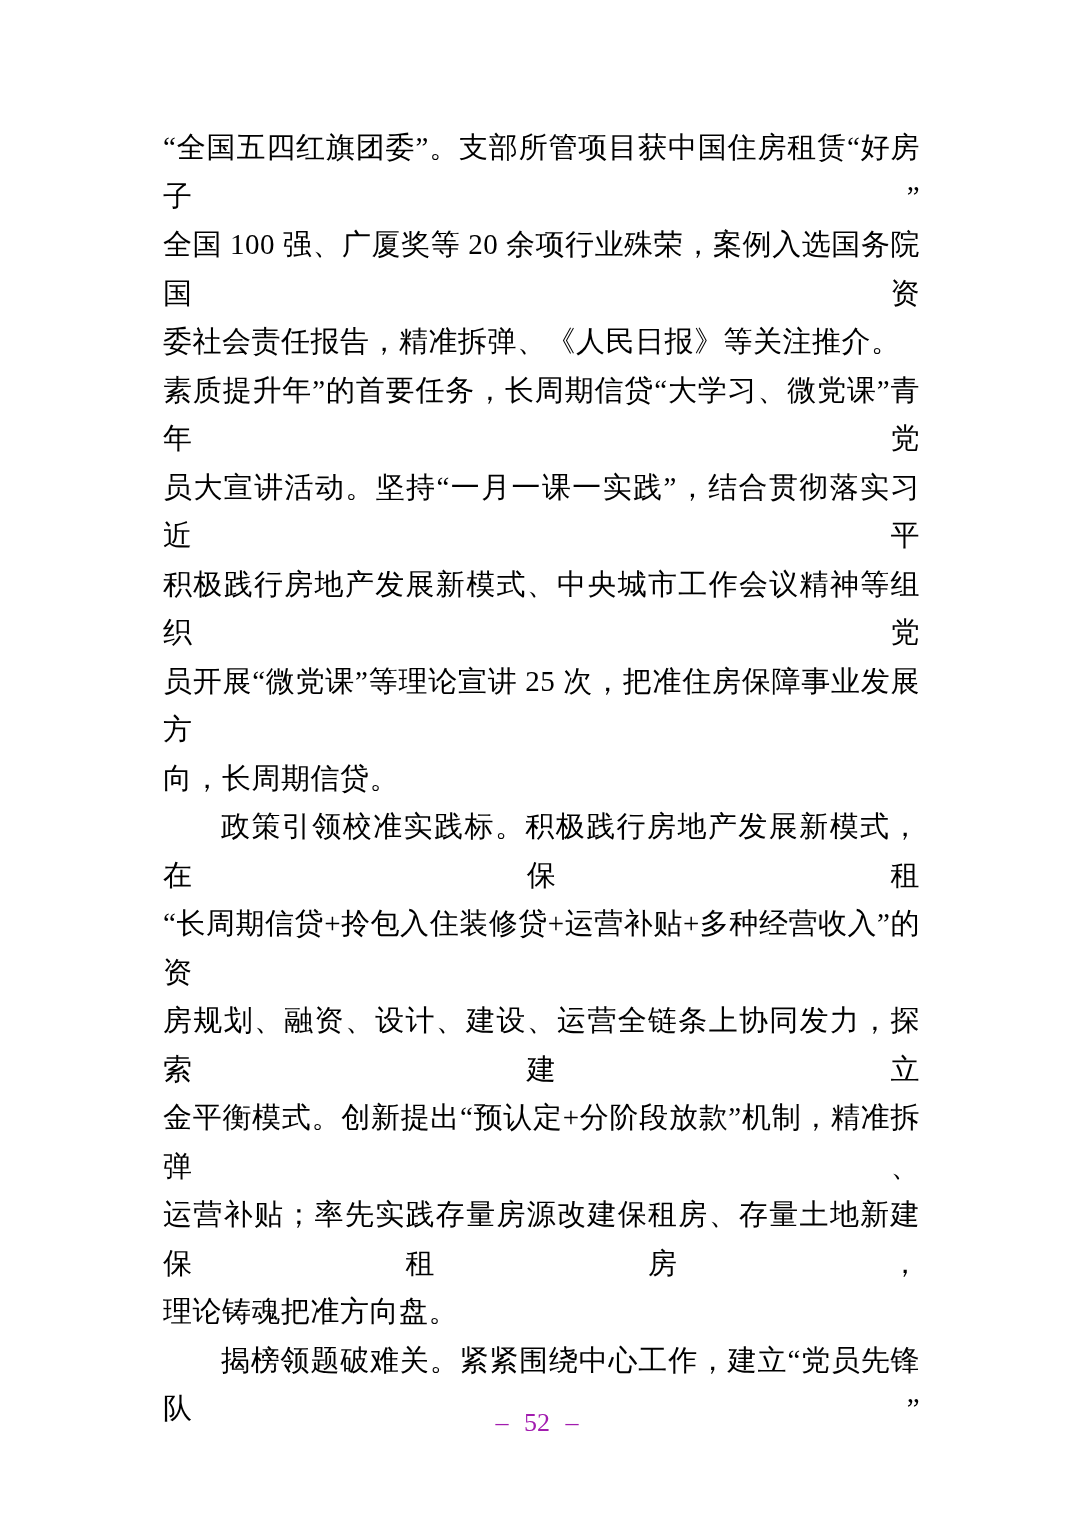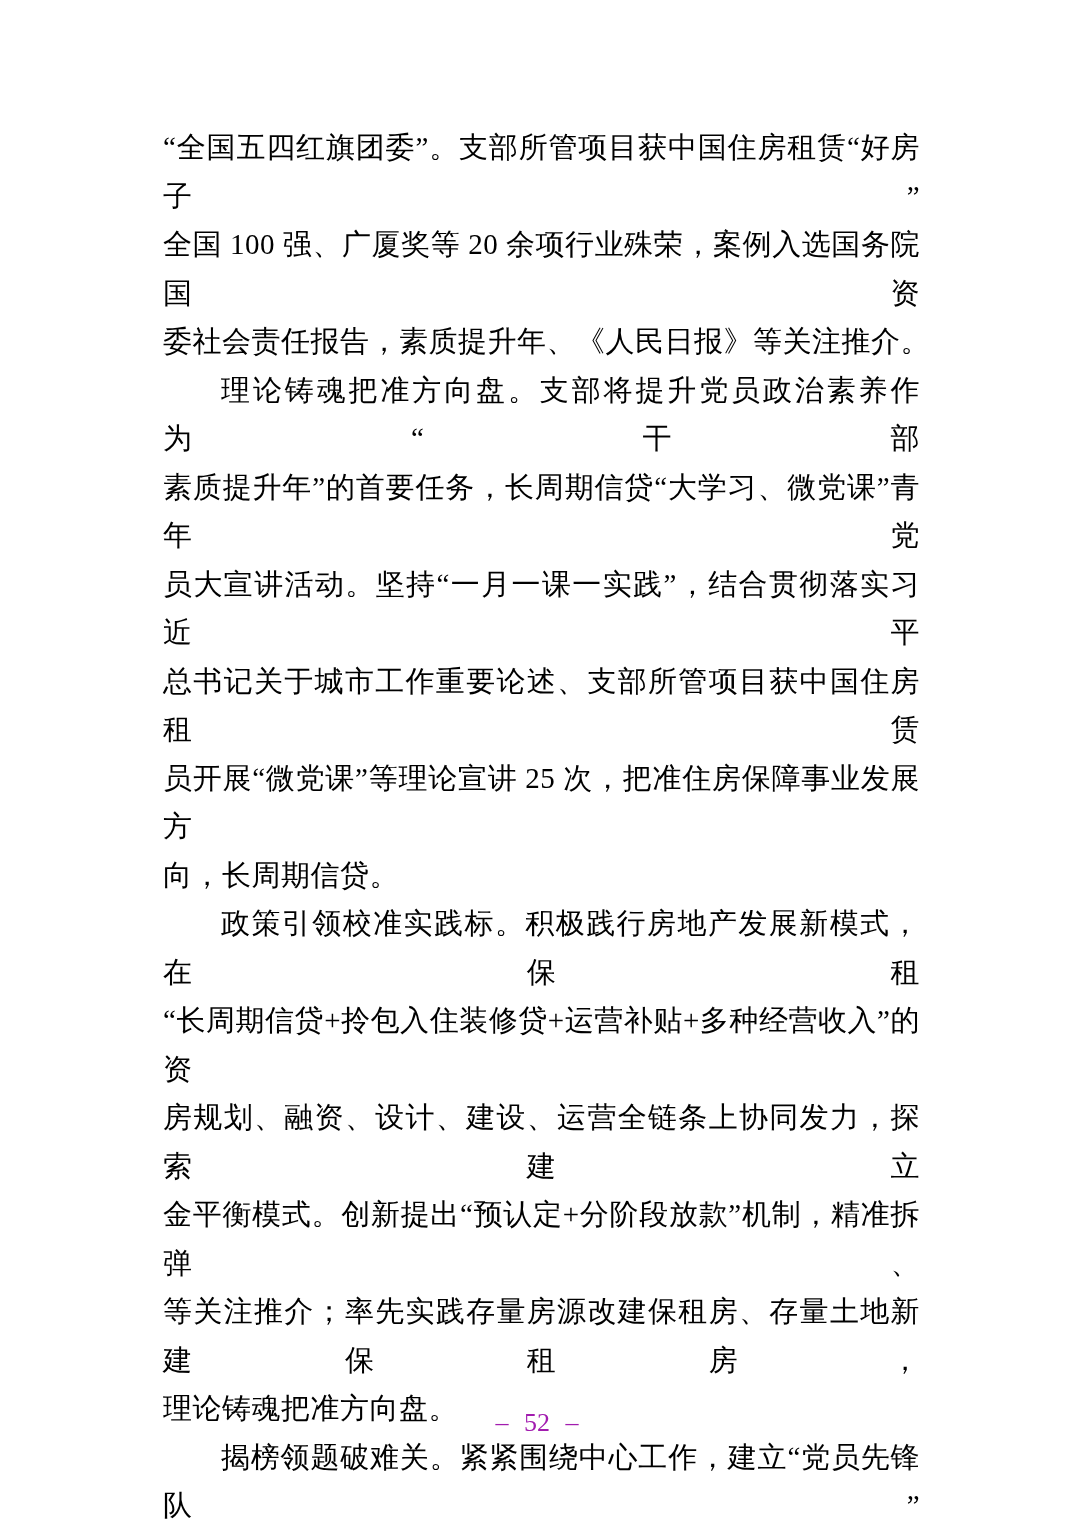"委社会责任报告，素质提升年、《人民日报》等关注推介。" div.line { text: 素质提升年 -> 精准拆弹 }
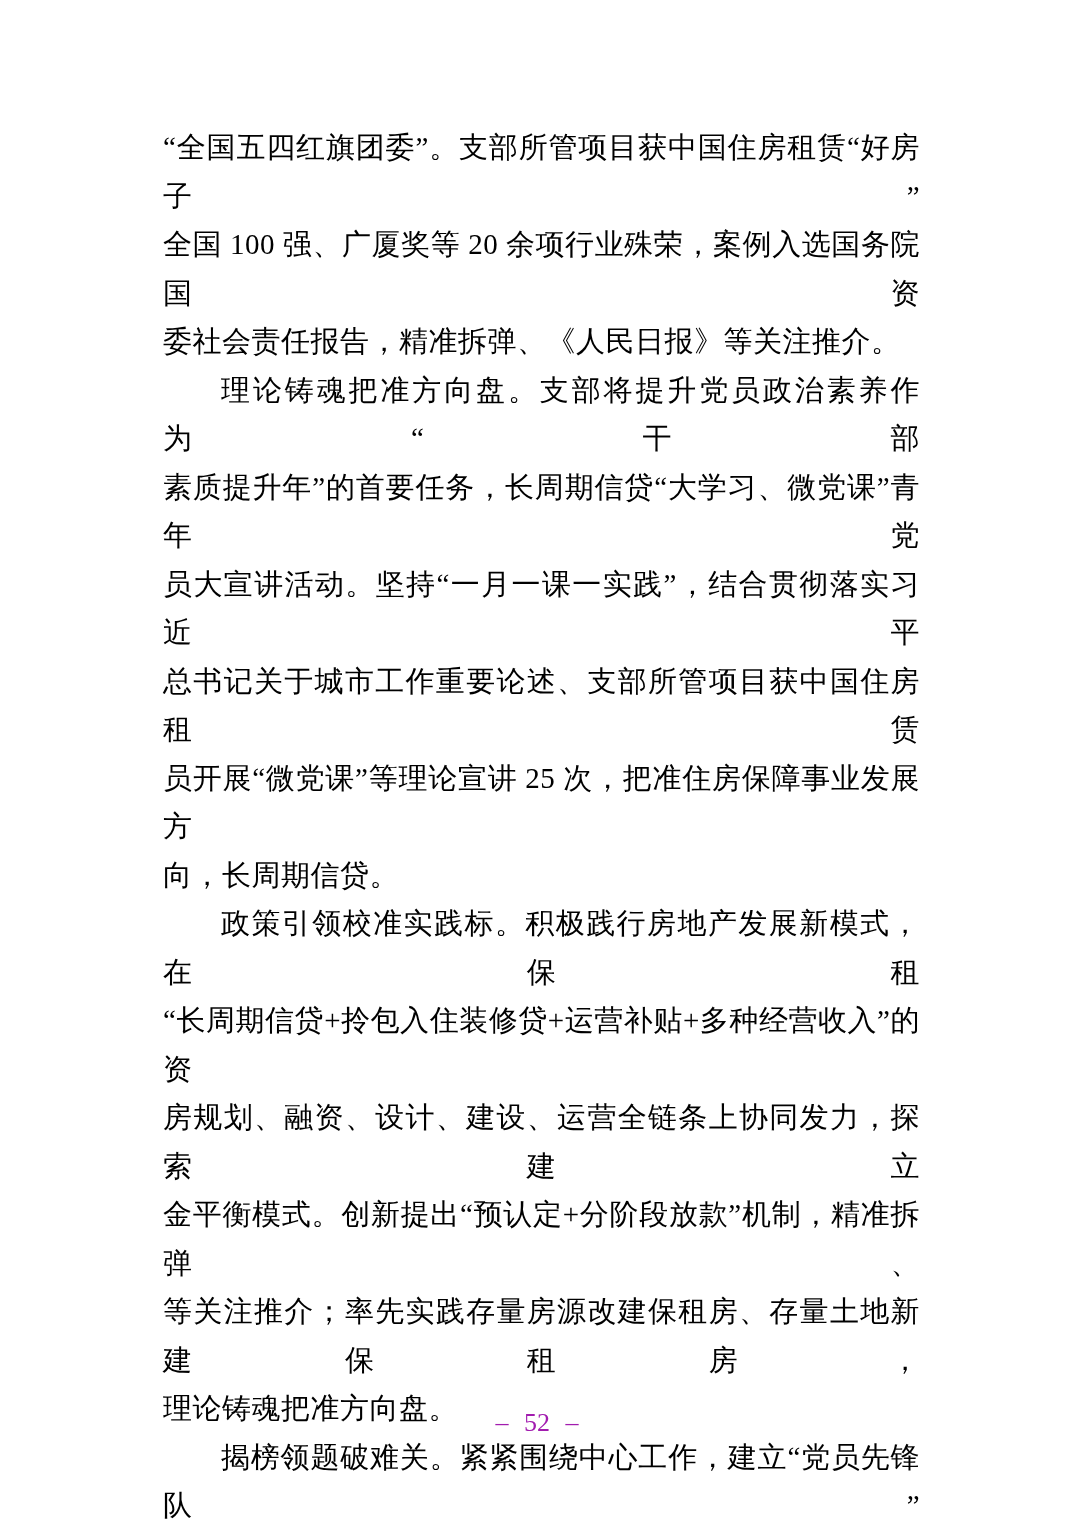"理论铸魂把准方向盘。支部将提升党员政治素养作为“干部" div.line { html: <div>理论铸魂把准方向盘。支部将提升党员政治素养作为“干部</div> -> none }
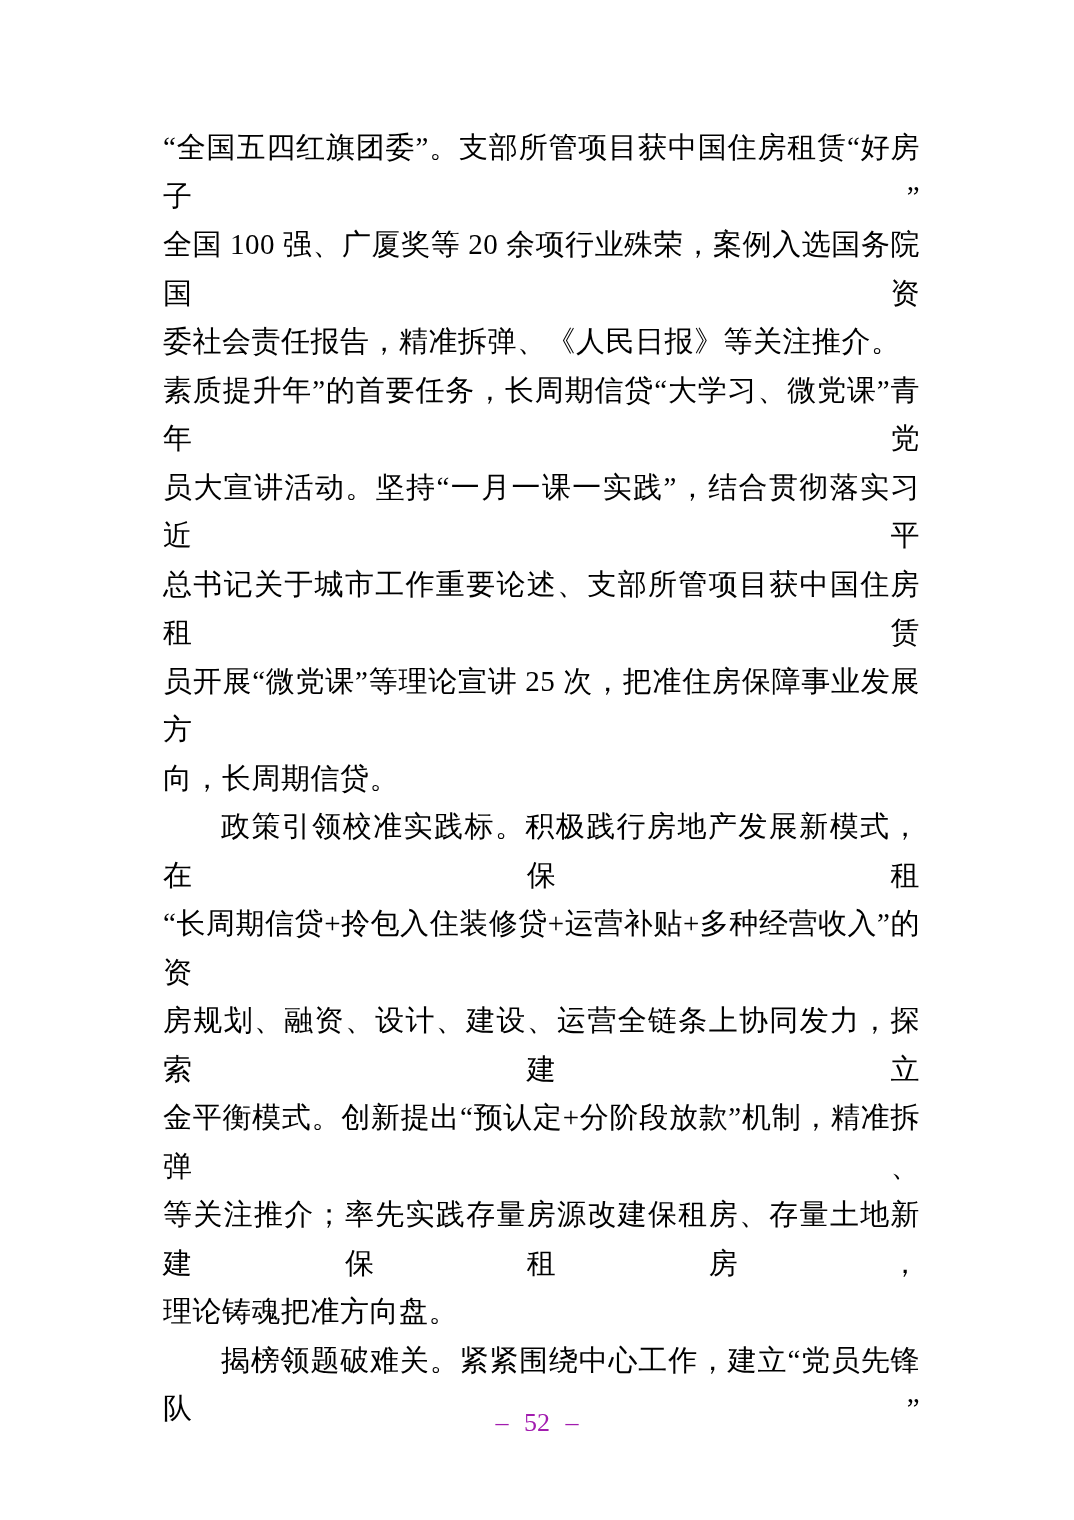"总书记关于城市工作重要论述、支部所管项目获中国住房租赁" div.line { text: 总书记关于城市工作重要论述、支部所管项目获中国住房租赁 -> 积极践行房地产发展新模式、中央城市工作会议精神等组织党 }
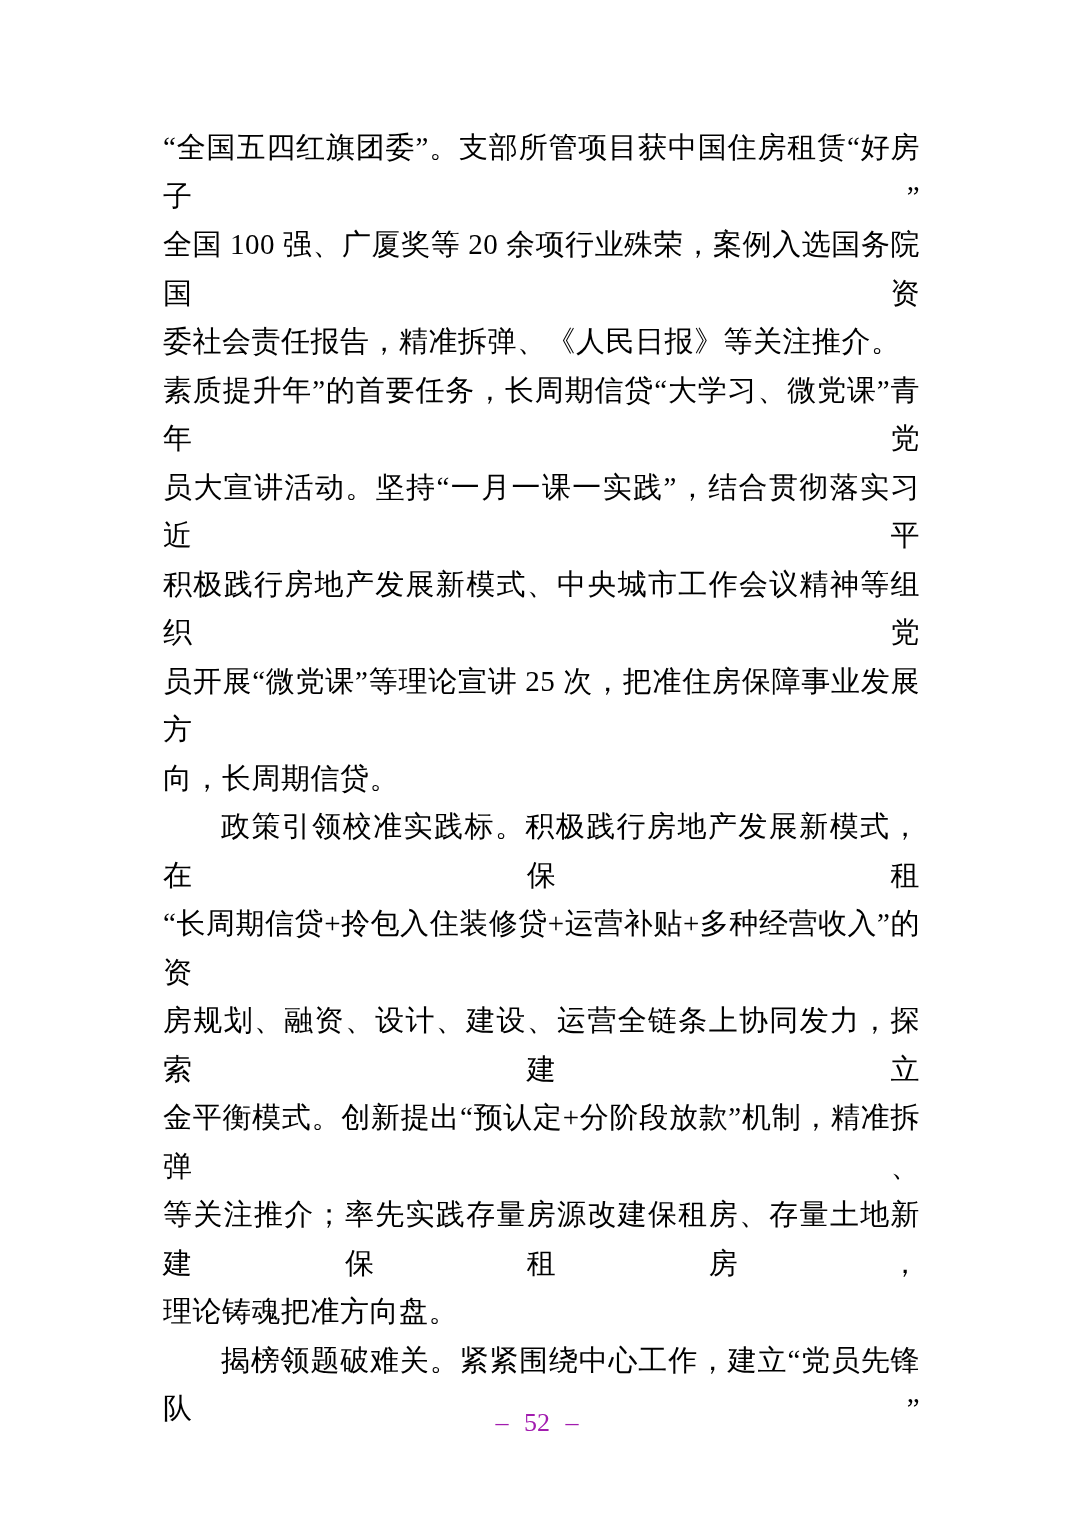"等关注推介；率先实践存量房源改建保租房、存量土地新建保租房，" div.line { text: 等关注推介 -> 运营补贴 }
